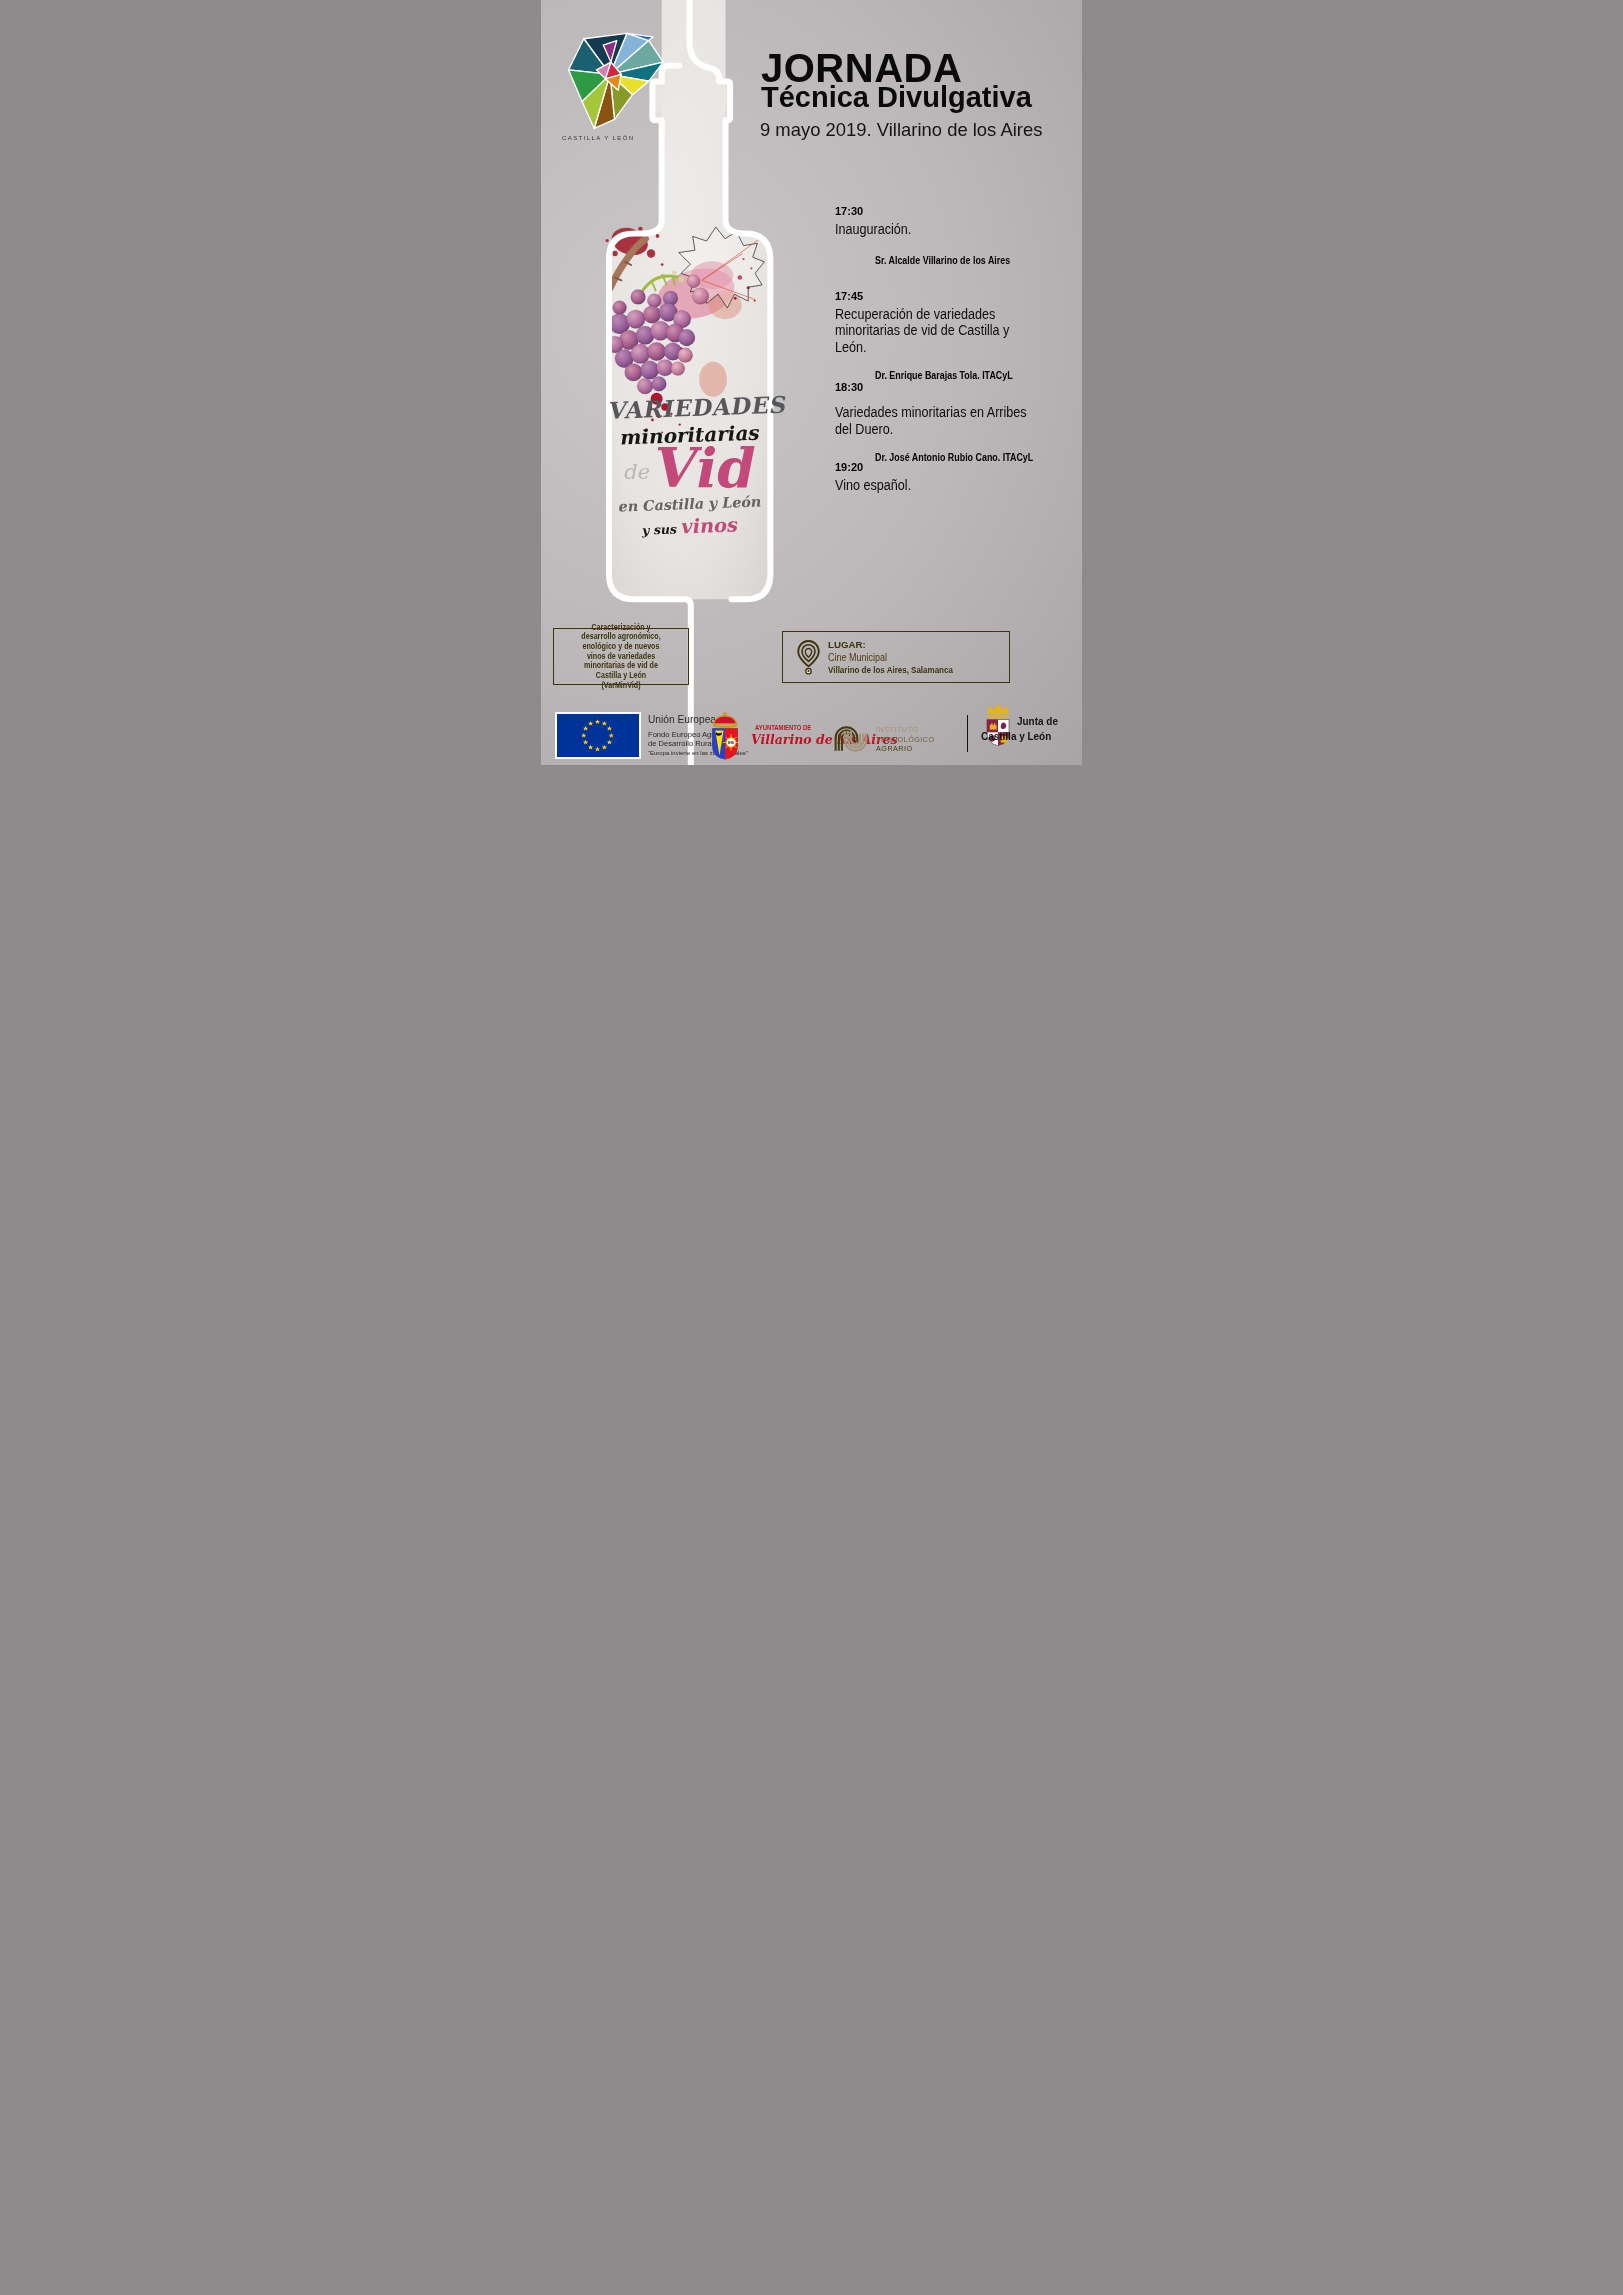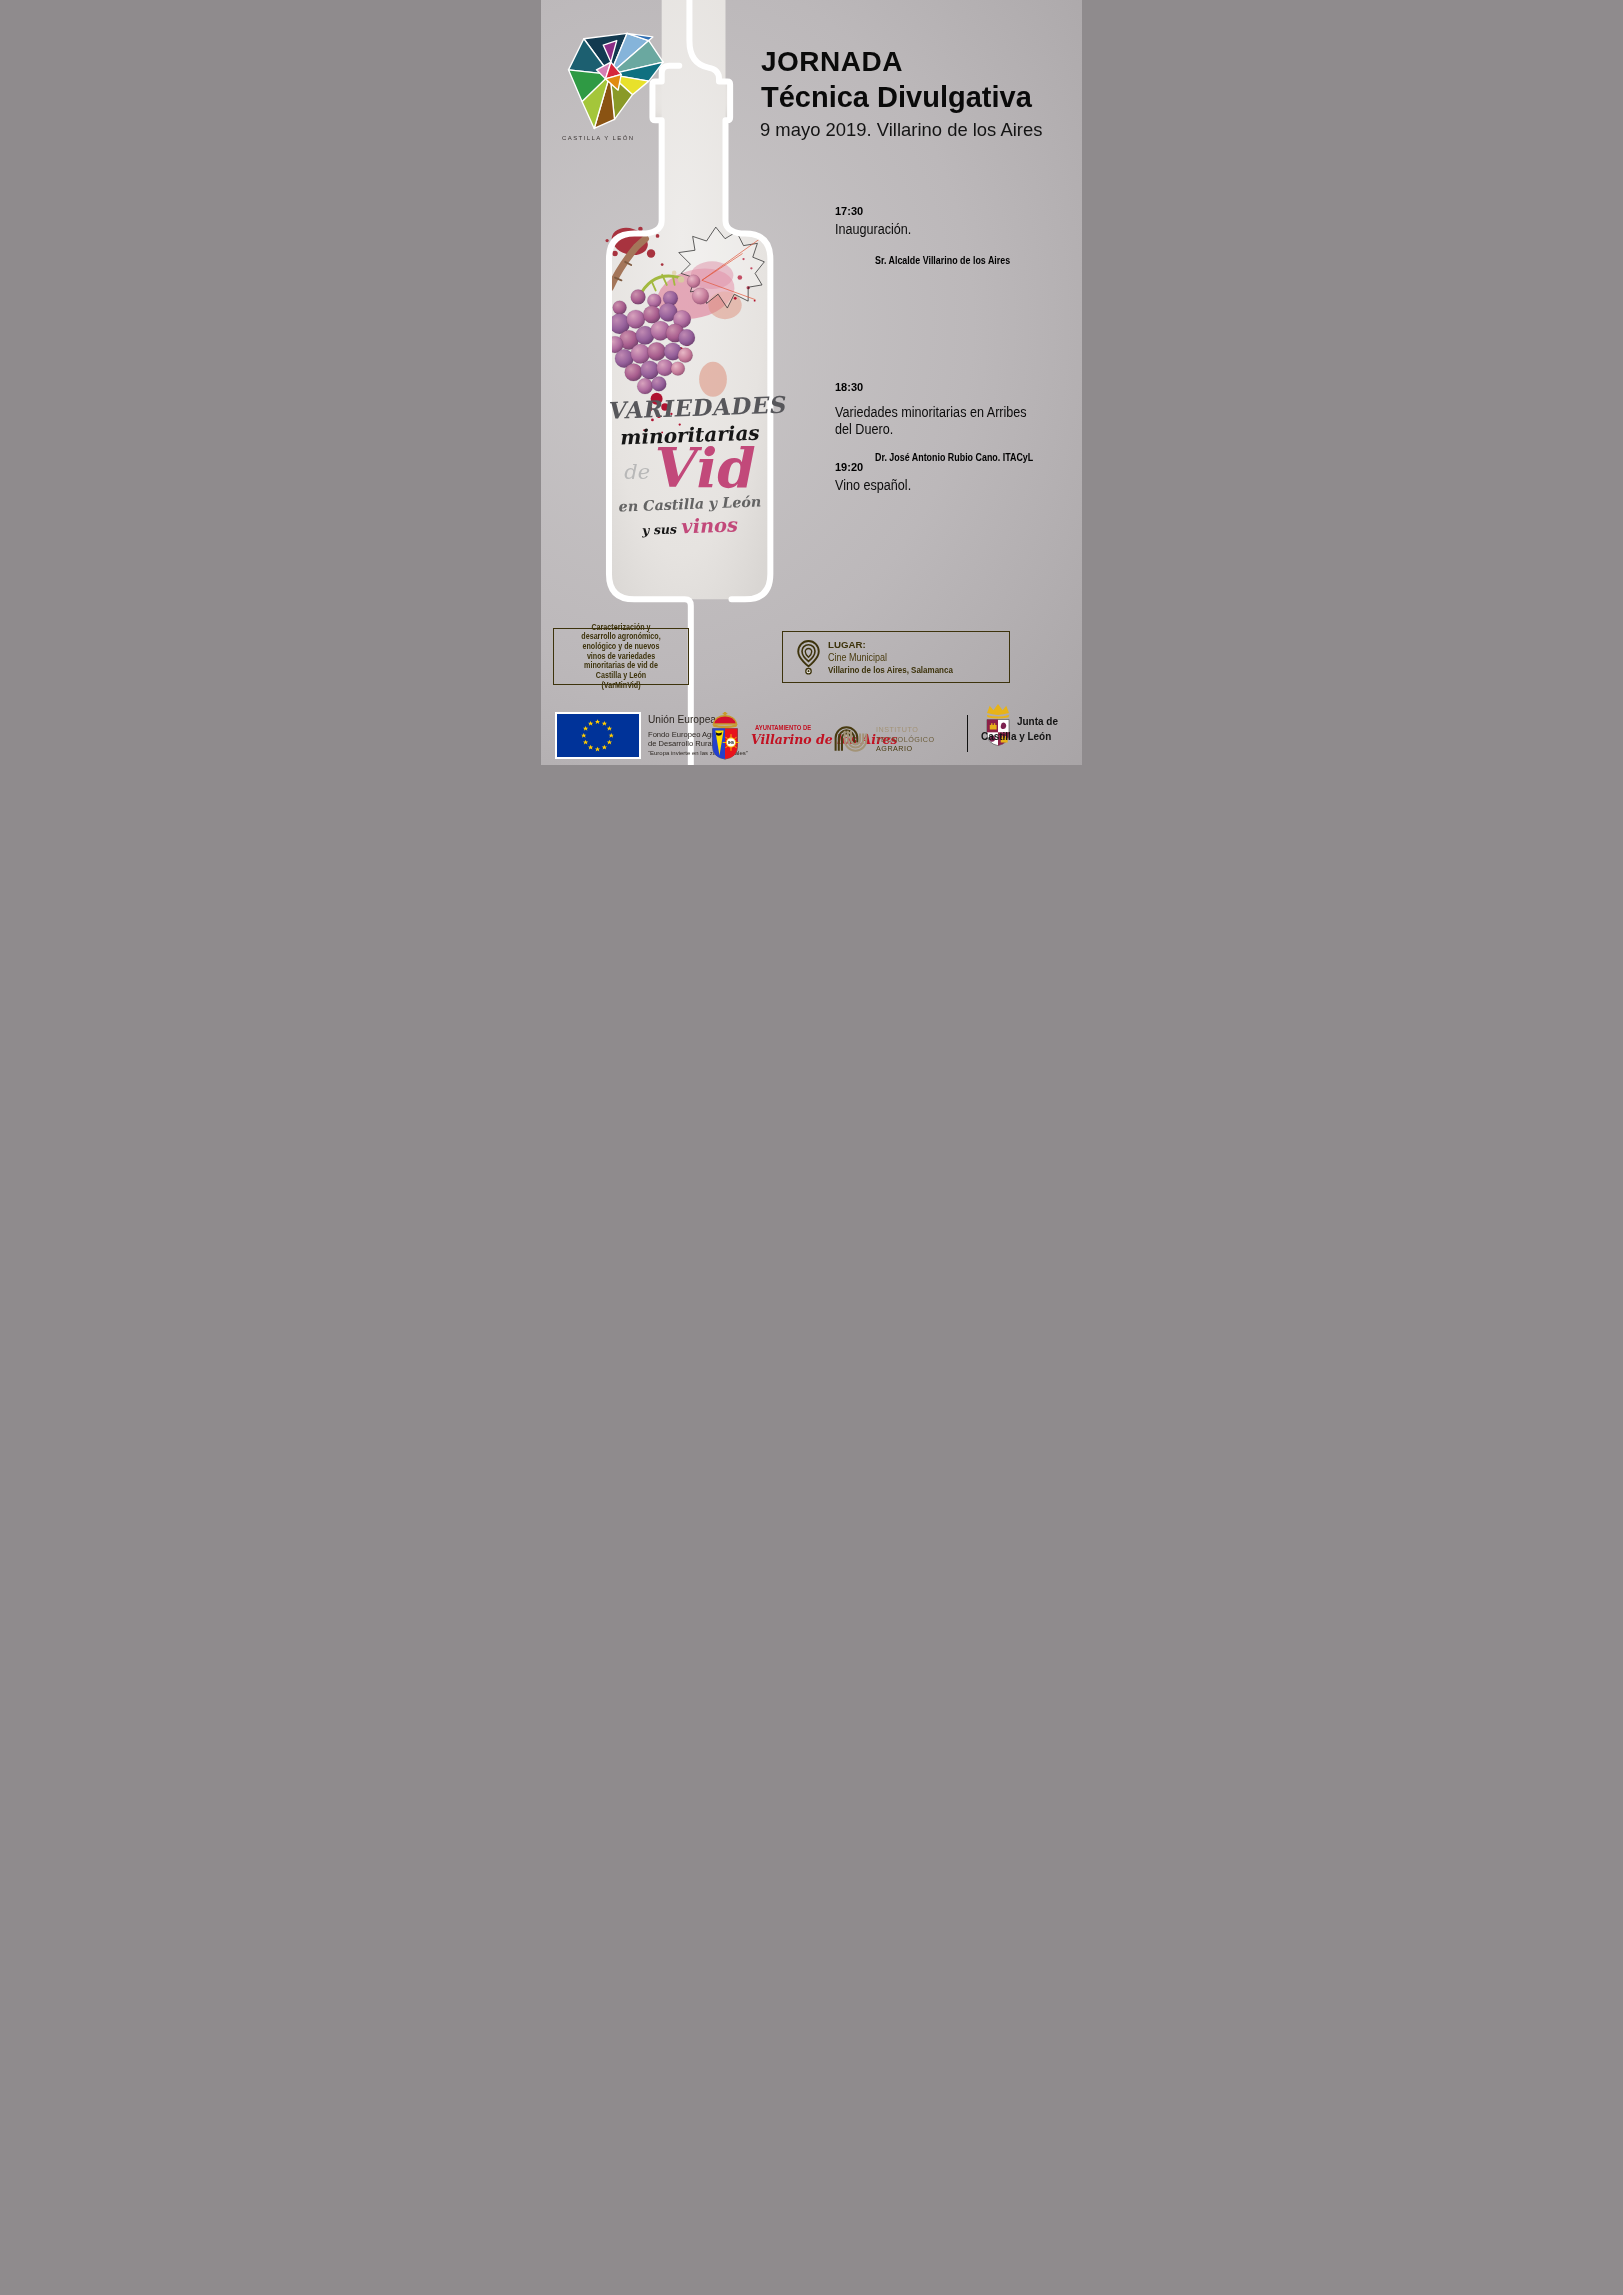"JORNADA" .title1 { font-size: 28px -> 40px }
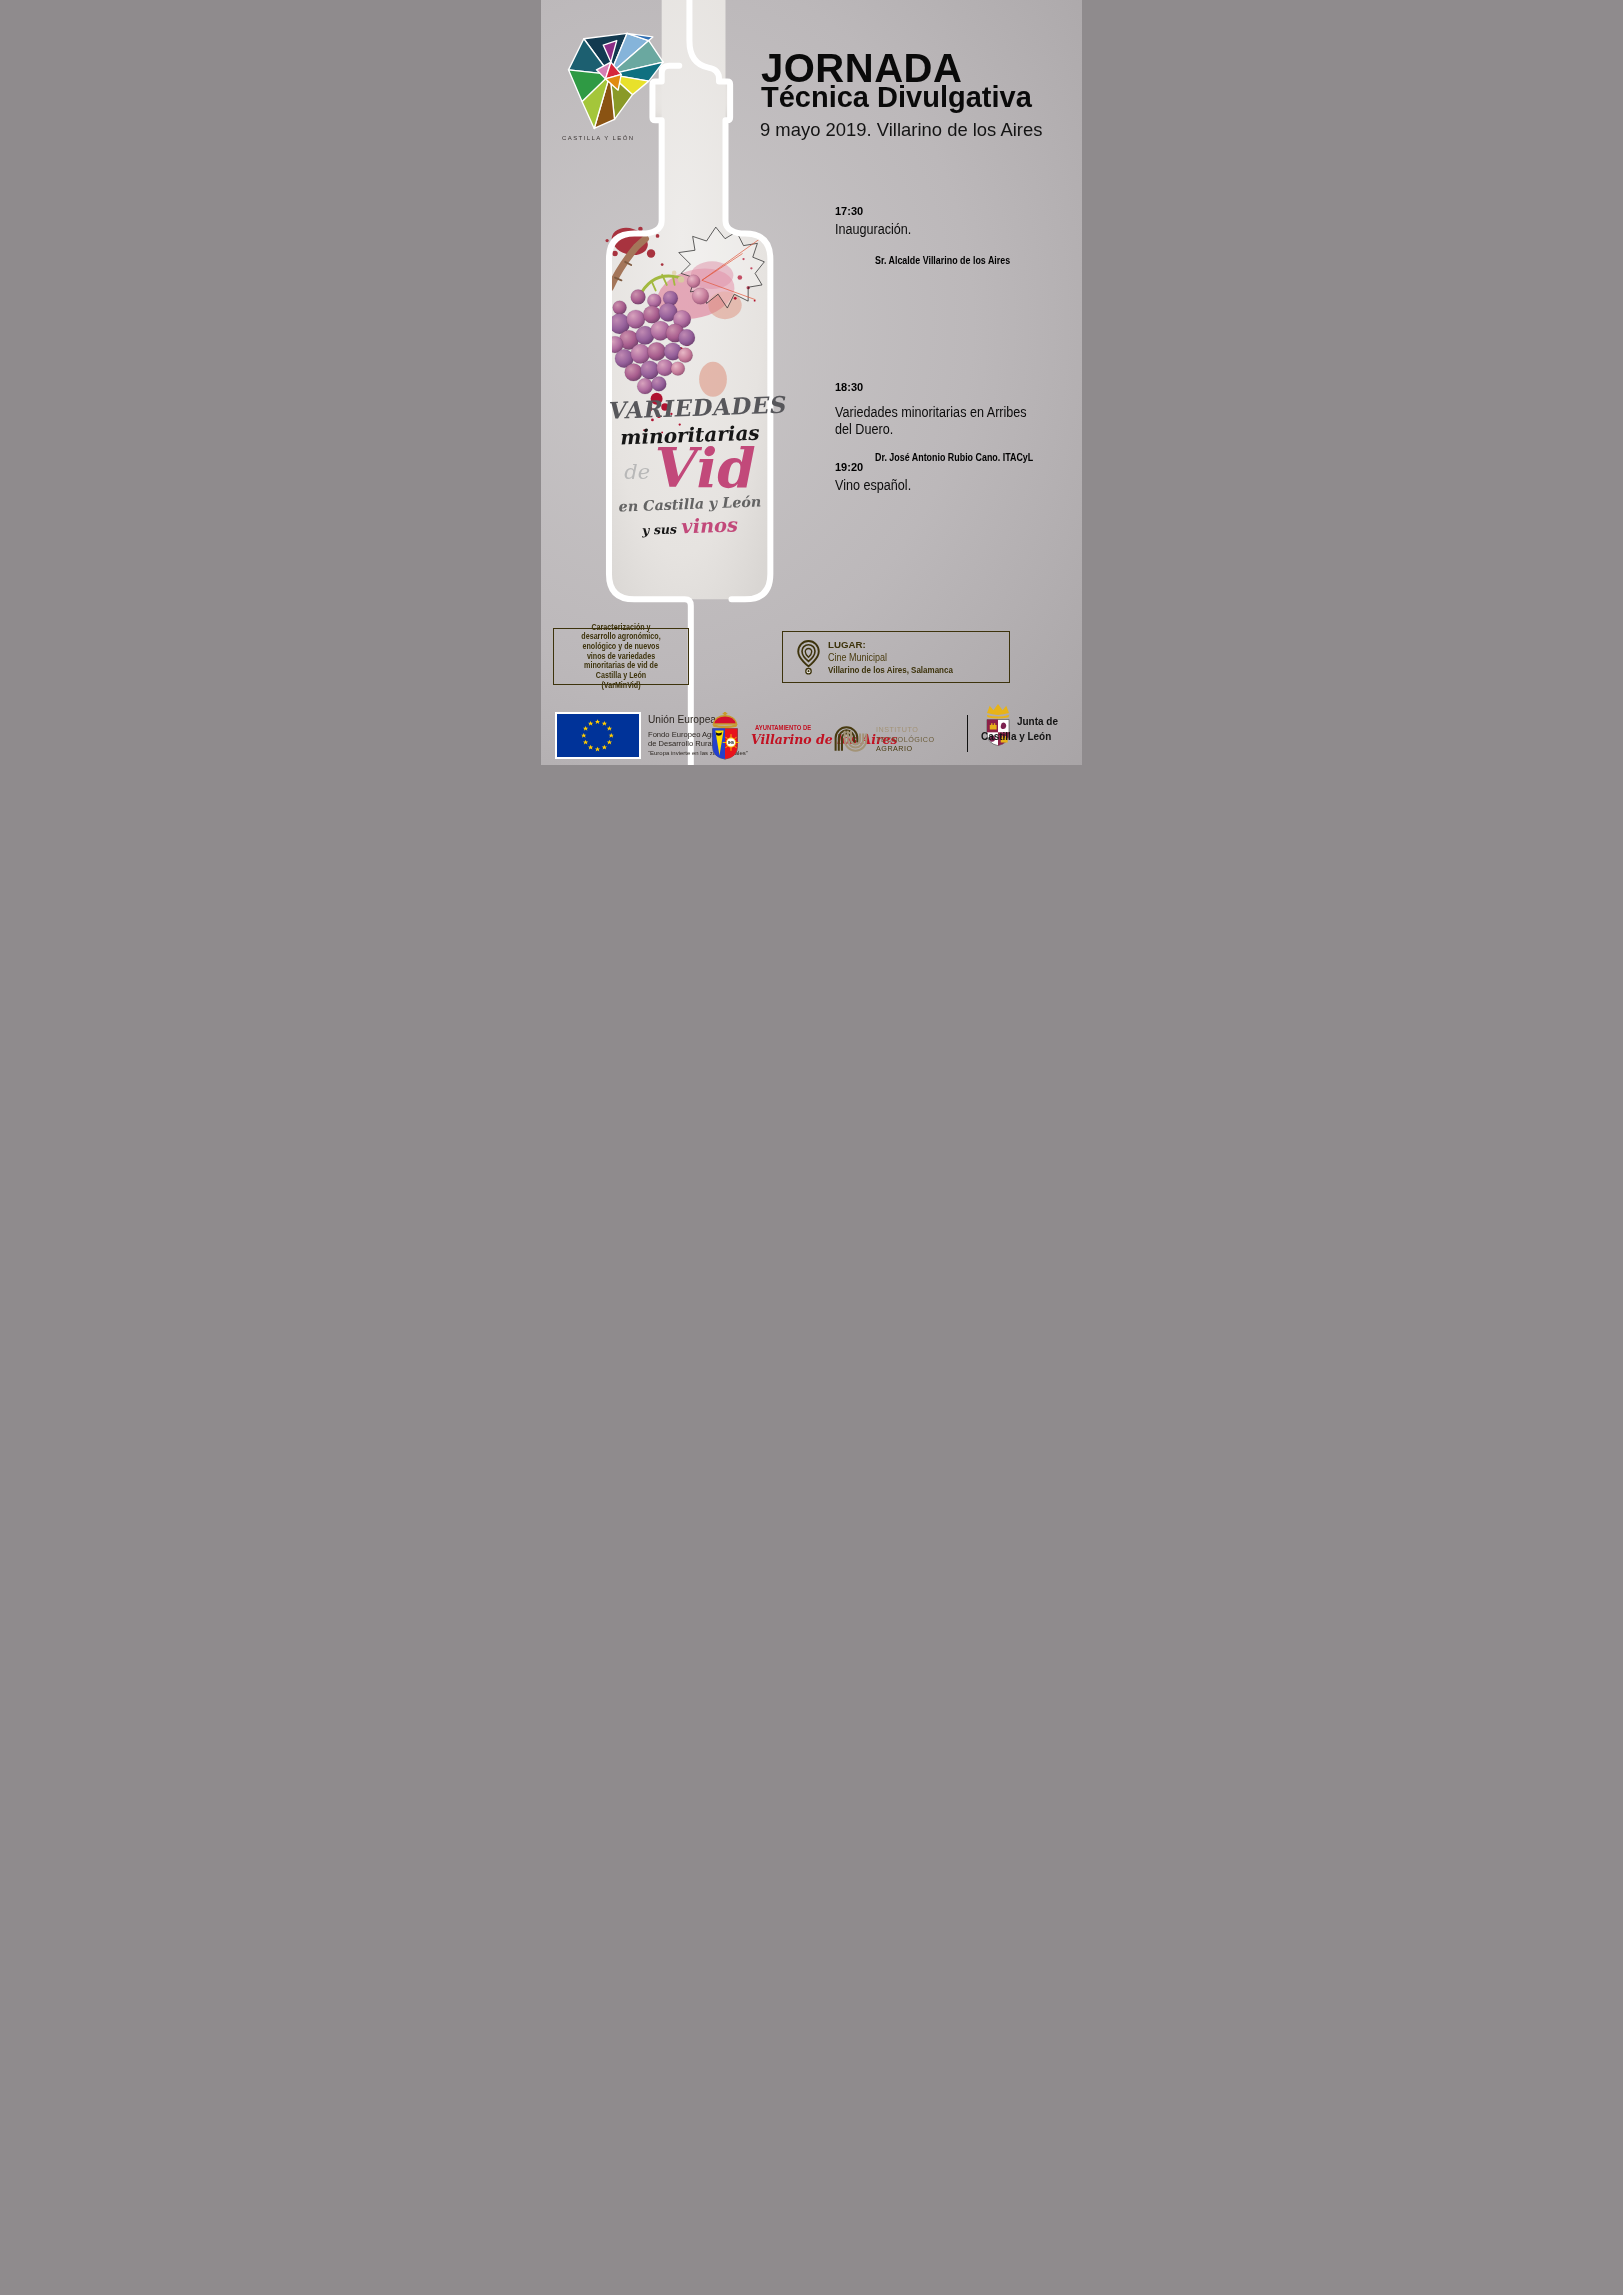"17:45" div.sch-item { html: none -> <div> <div>17:45</div> <div> <span>Recuperación de variedades</span><br> <span>minoritarias de vid de Castilla y León.</span> </div> <div><span>Dr. Enrique Barajas Tola. ITACyL</span></div> </div> }
